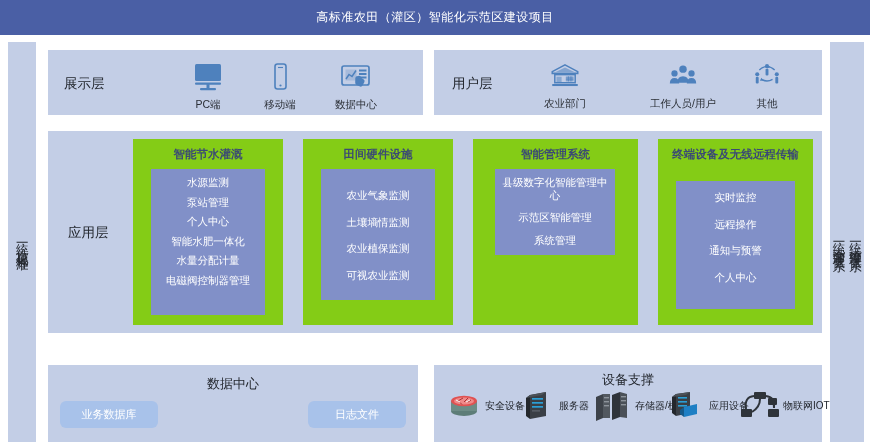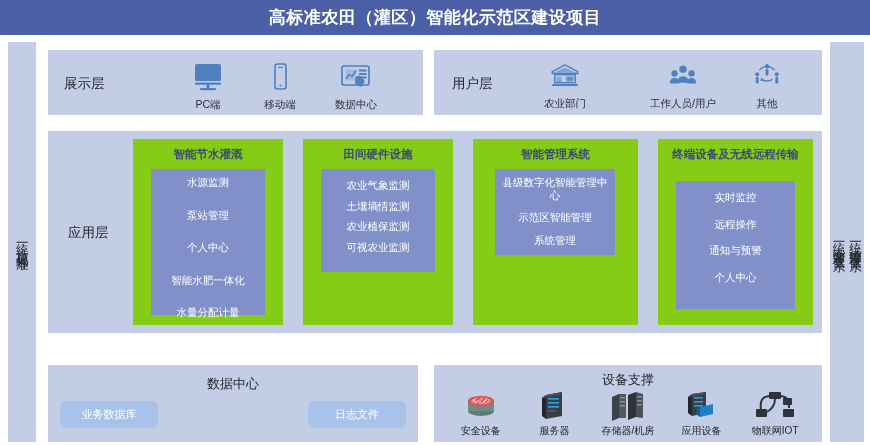"高标准农田（灌区）智能化示范区建设项目" .titlebar-text { font-size: 17px -> 12px; font-weight: bold -> normal }
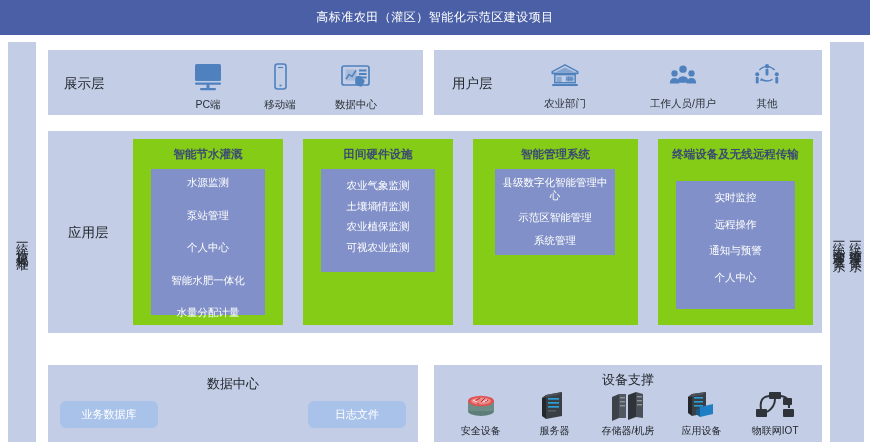"水源监测" div.app-items { gap: 20px -> 7px }
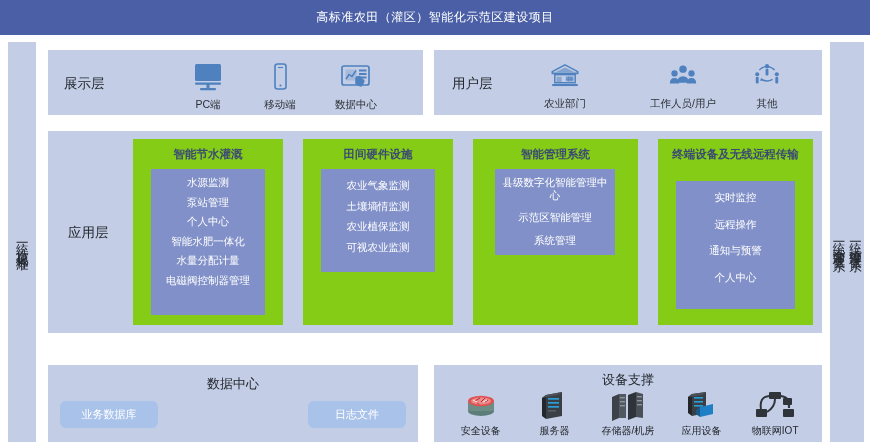"农业气象监测" div.app-items { gap: 8px -> 14px; height: 103px -> 131px; padding-top: 10px -> 20px }
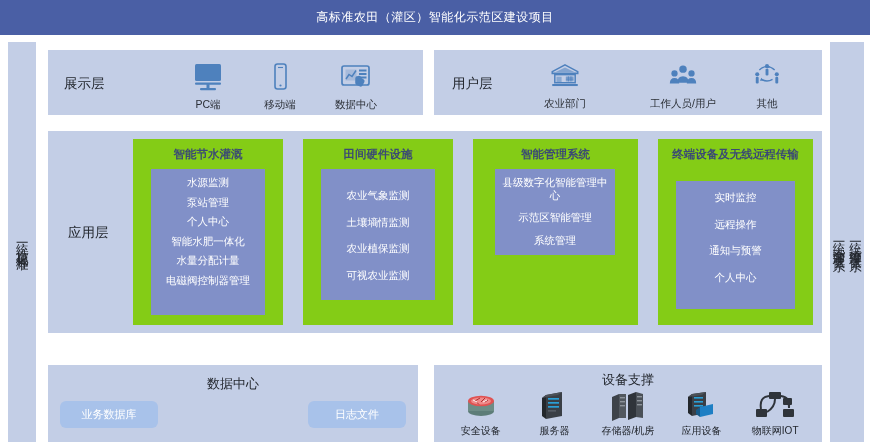"安全设备" .eq-item { flex-direction: column -> row }
